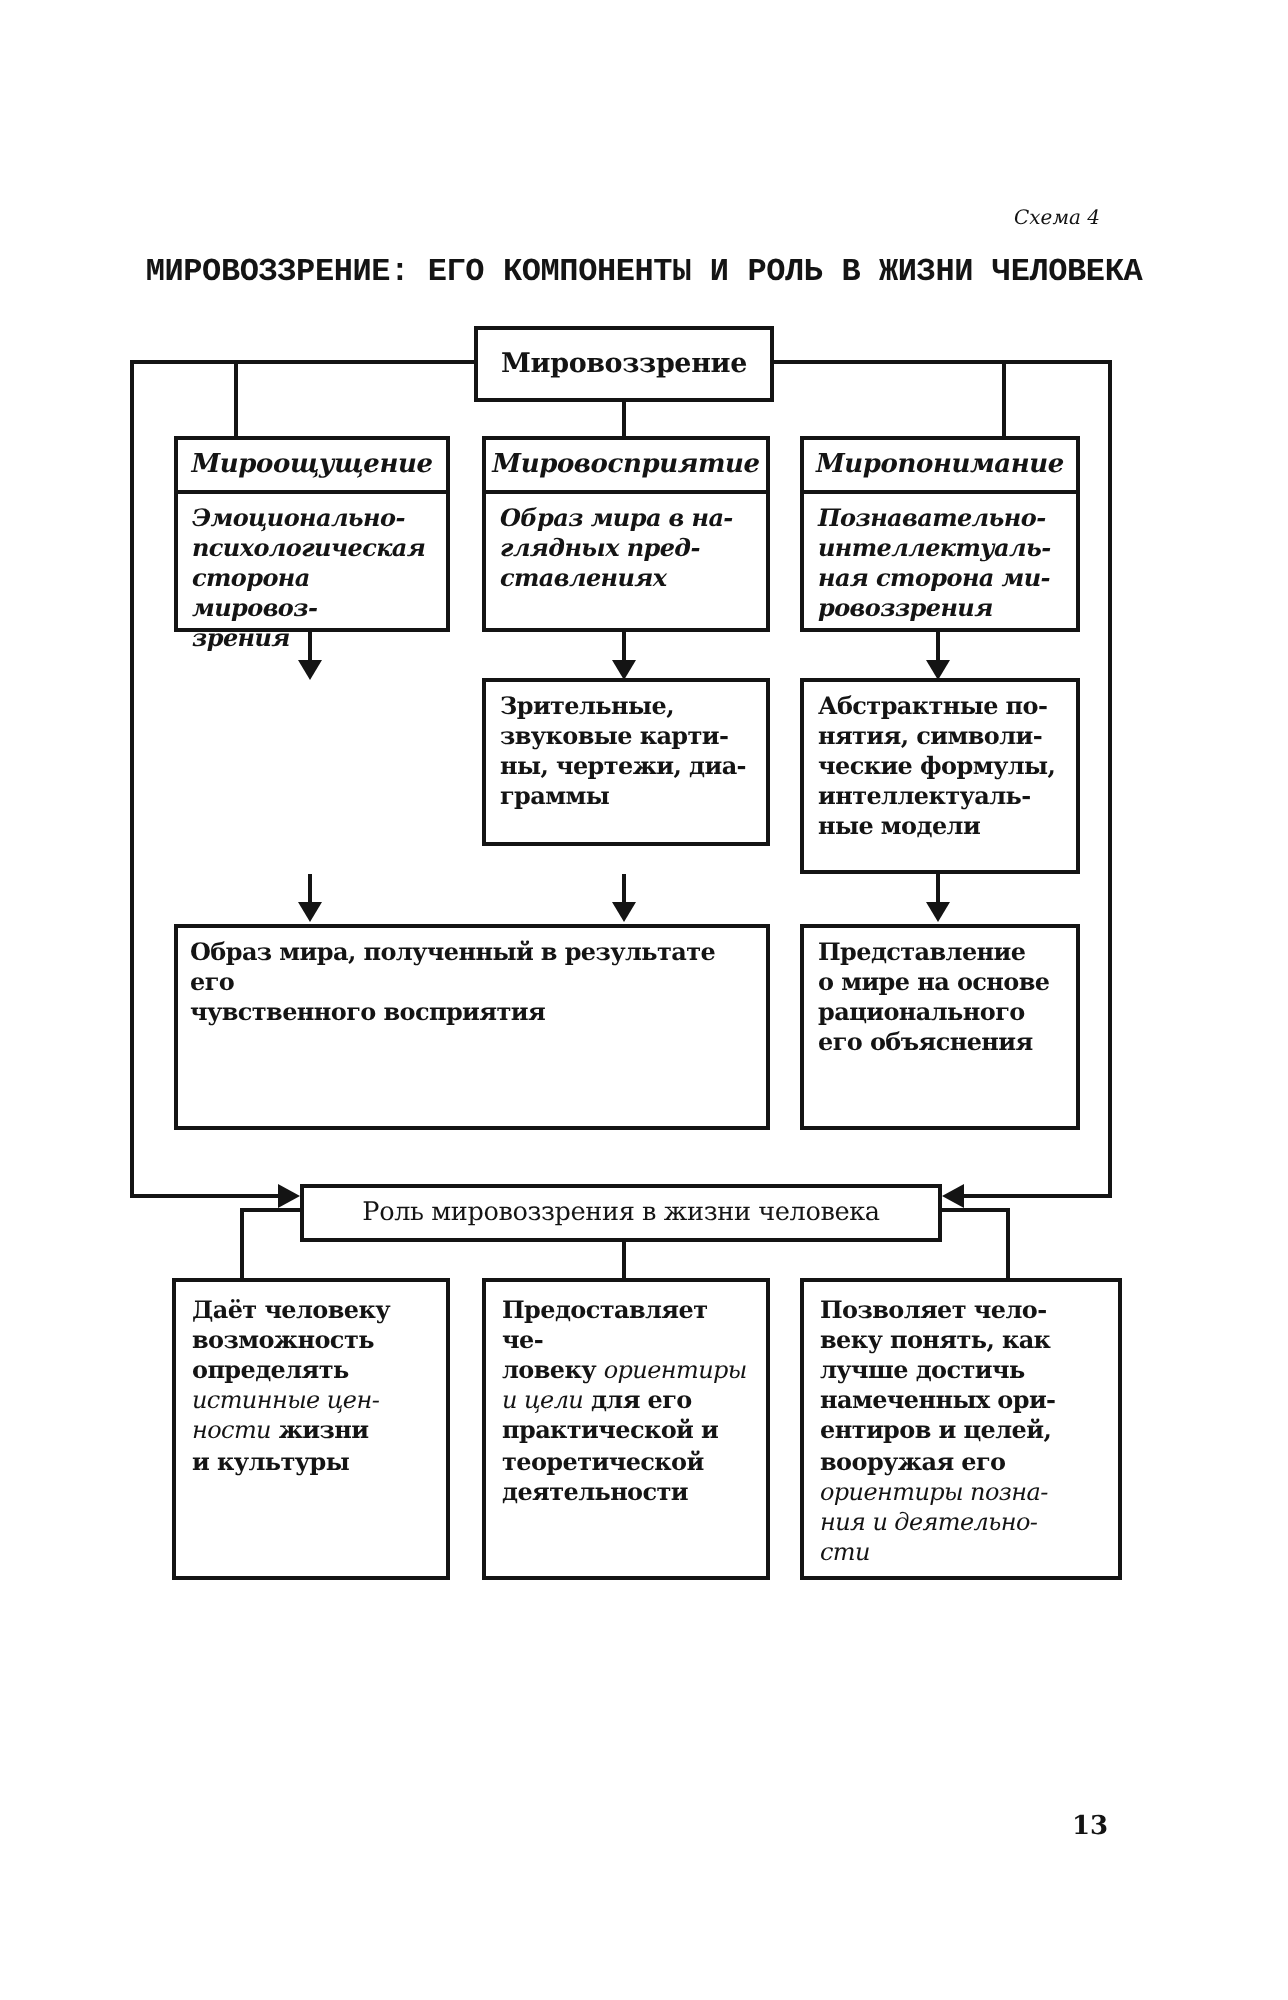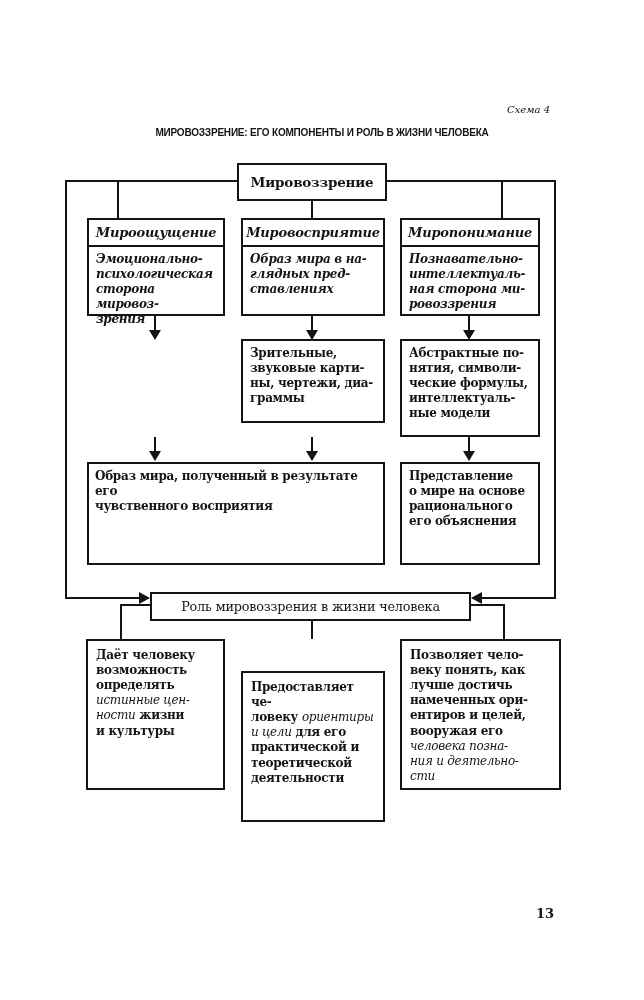"МИРОВОЗЗРЕНИЕ: ЕГО КОМПОНЕНТЫ И РОЛЬ" .doc-title { font-family: Liberation Sans, sans-serif -> Liberation Mono, monospace; font-size: 10px -> 16px }
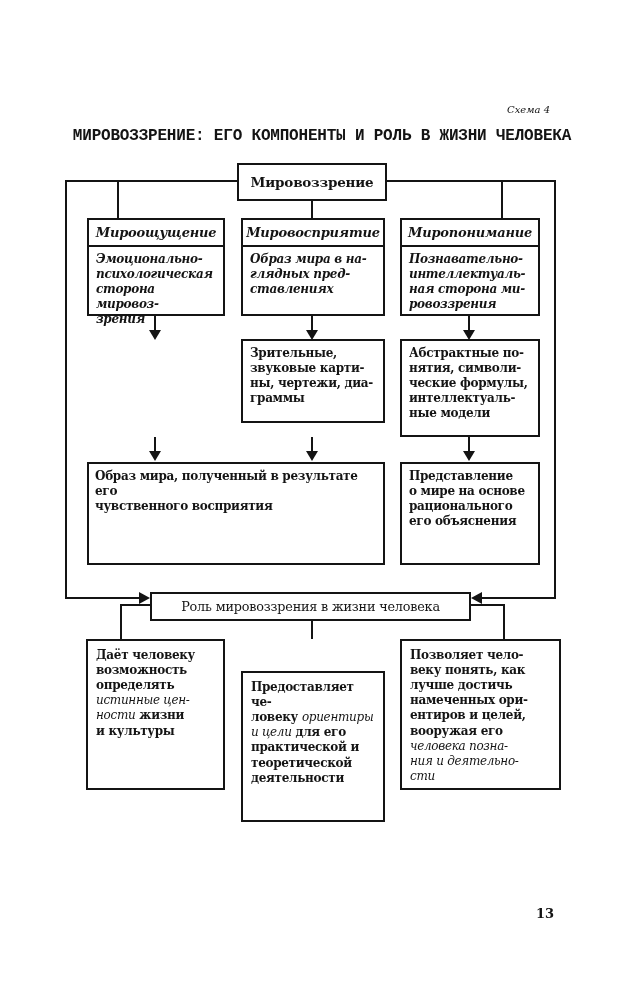"Предоставляет че-" div.box { margin-top: 32px -> none }
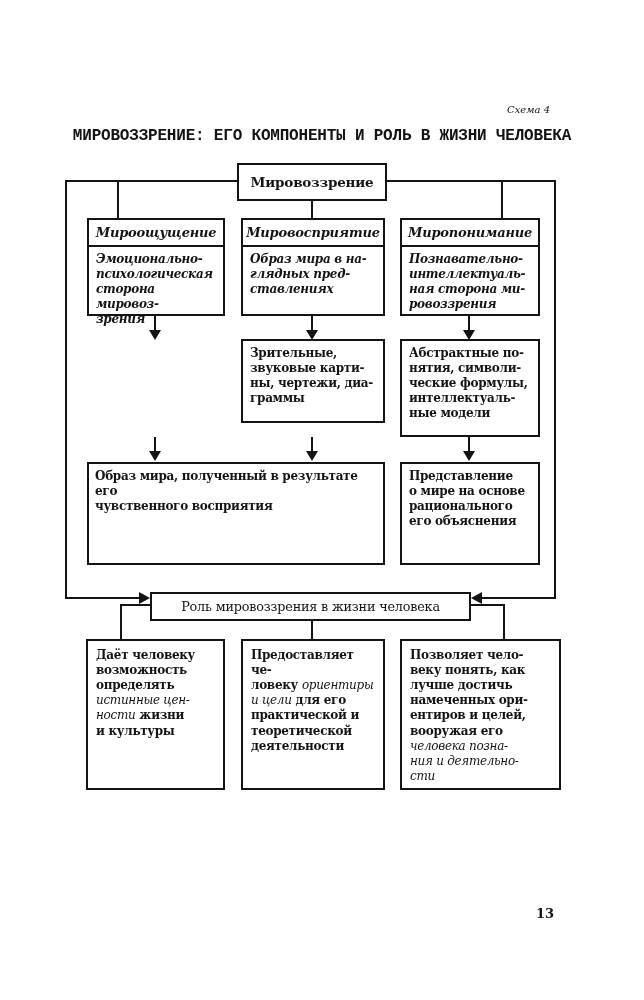"человека позна-" em { text: человека -> ориентиры }
